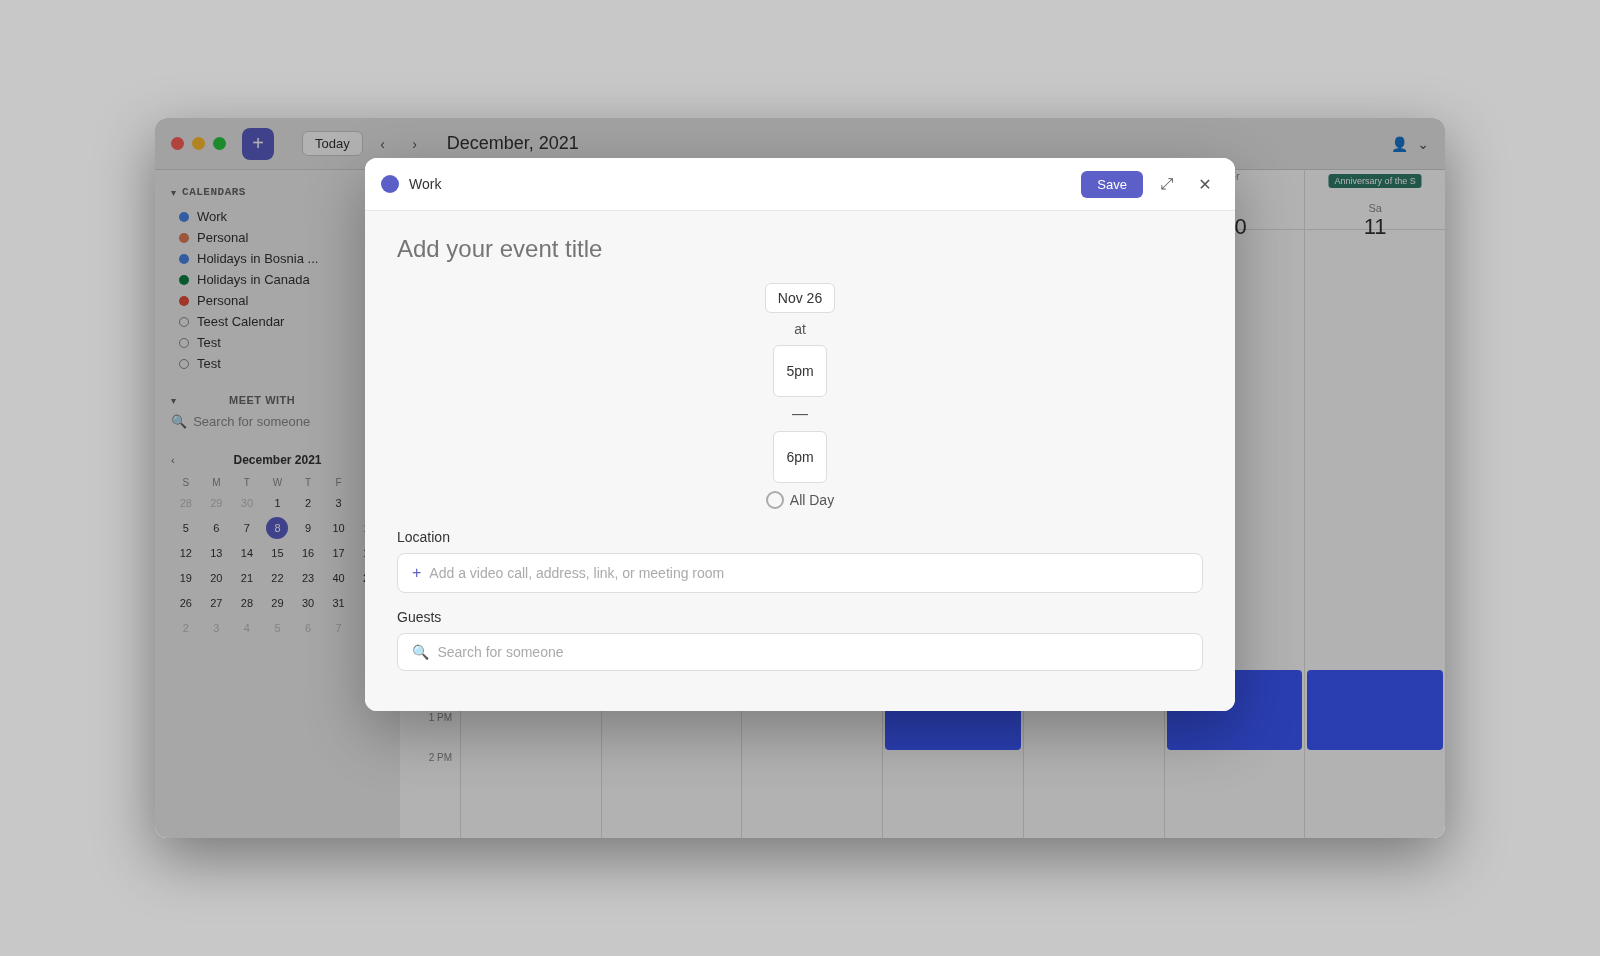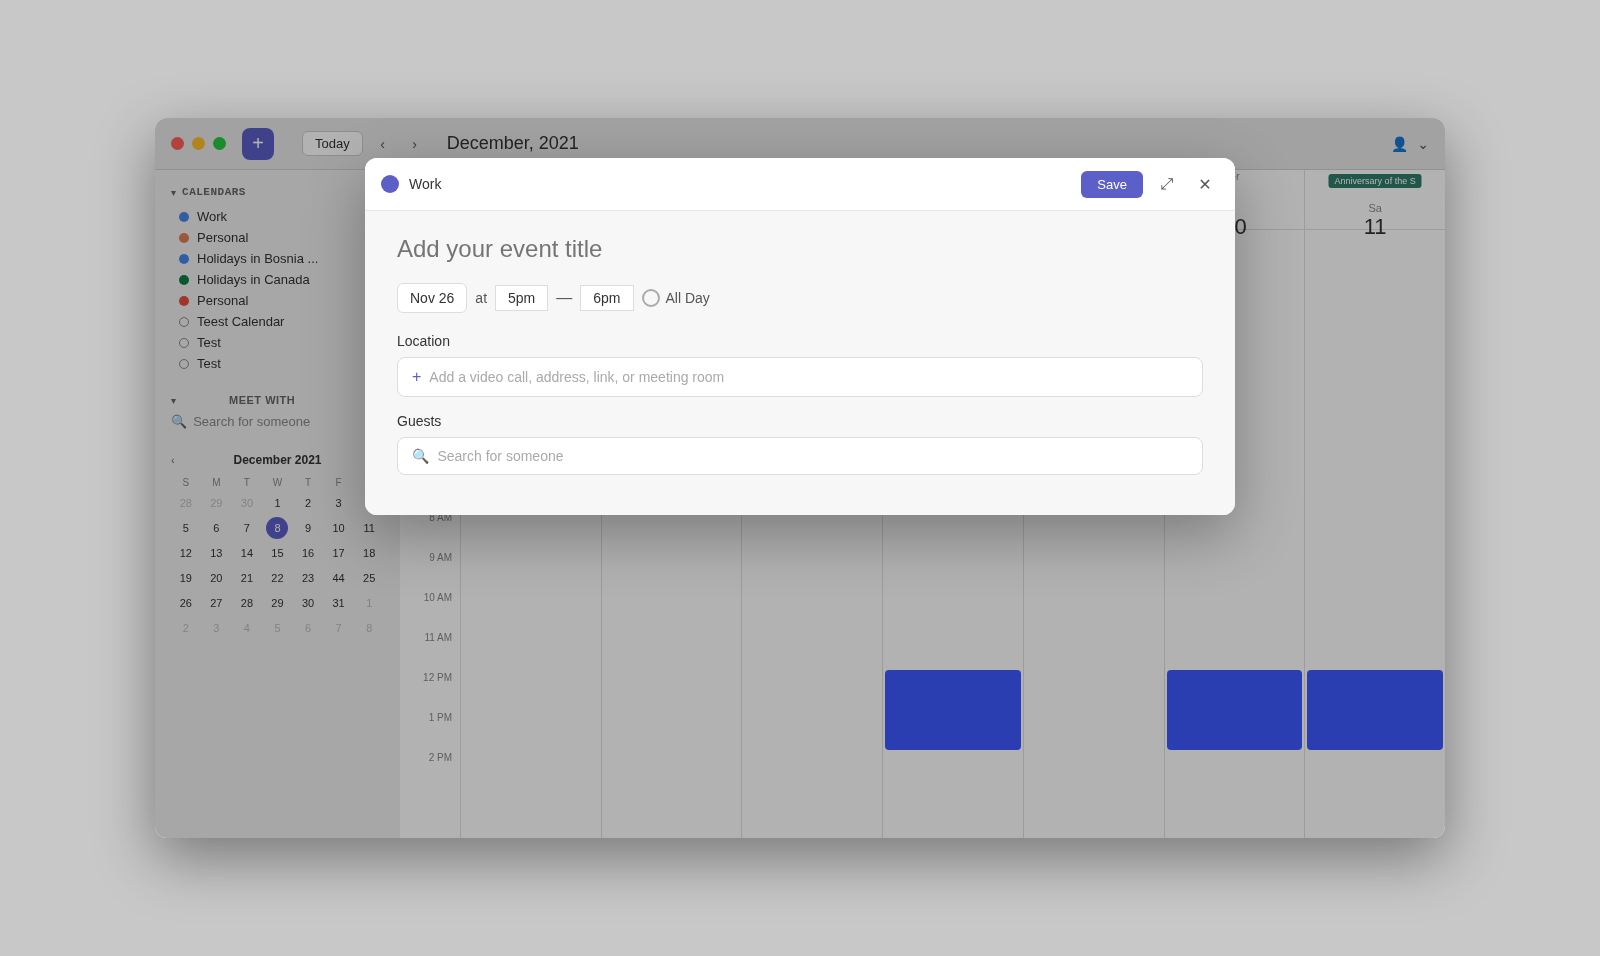"Nov 26" .date-time-row { flex-direction: none -> column }
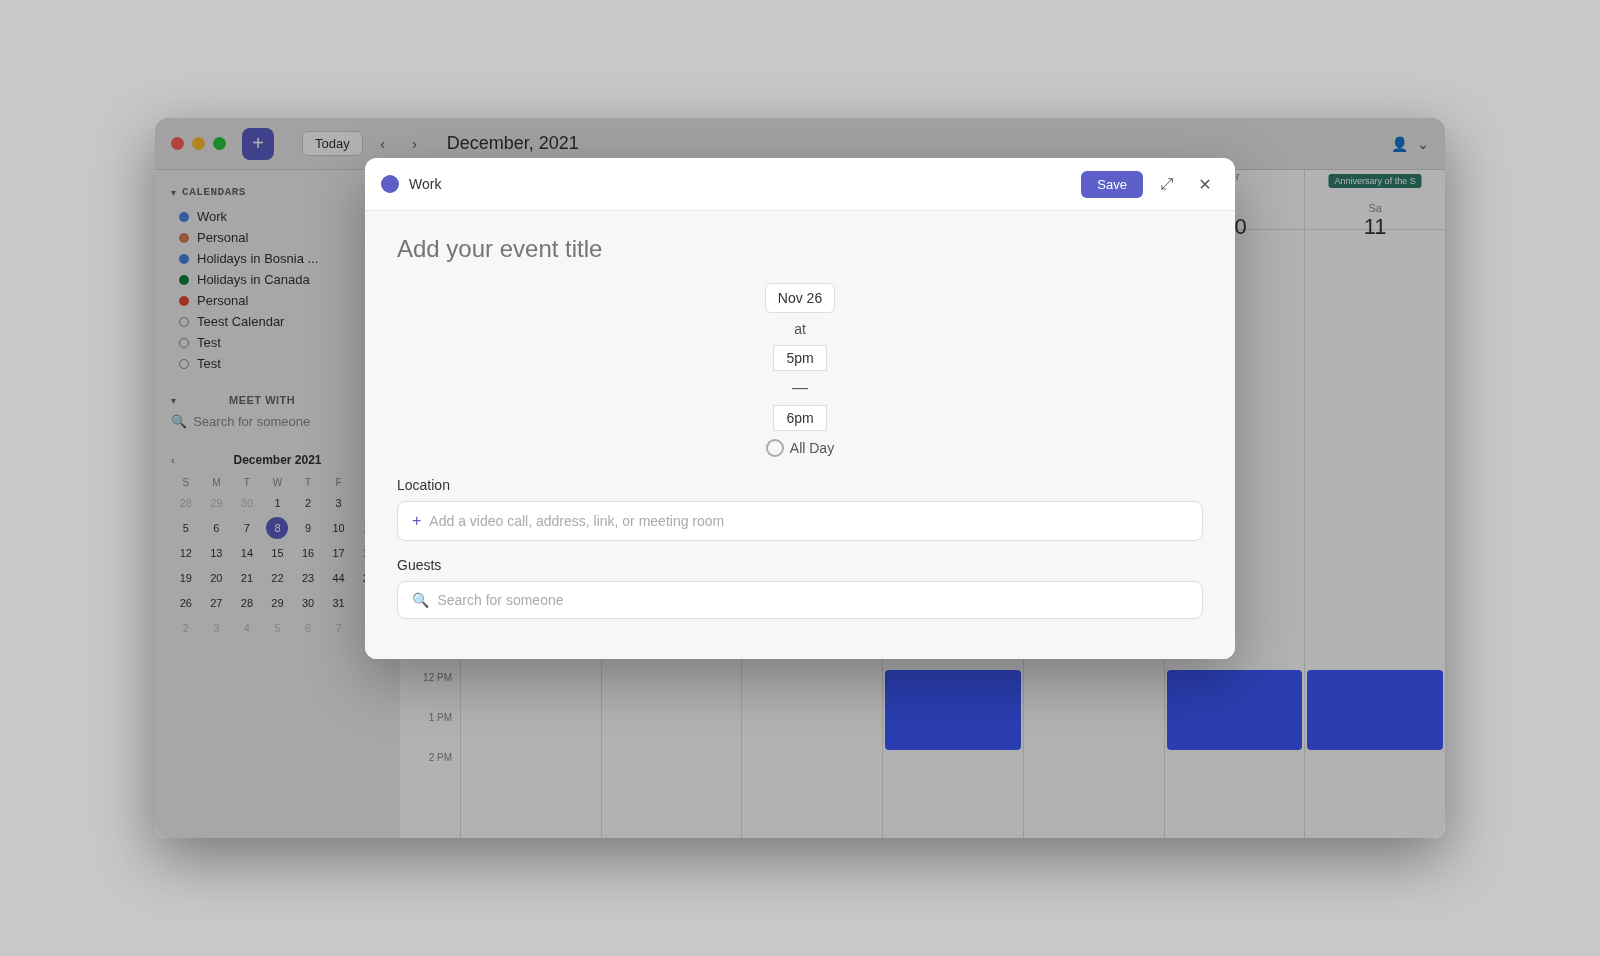"5pm" .time-pill { border-radius: 0 -> 6px; padding: 4px 12px -> 17px 12px }
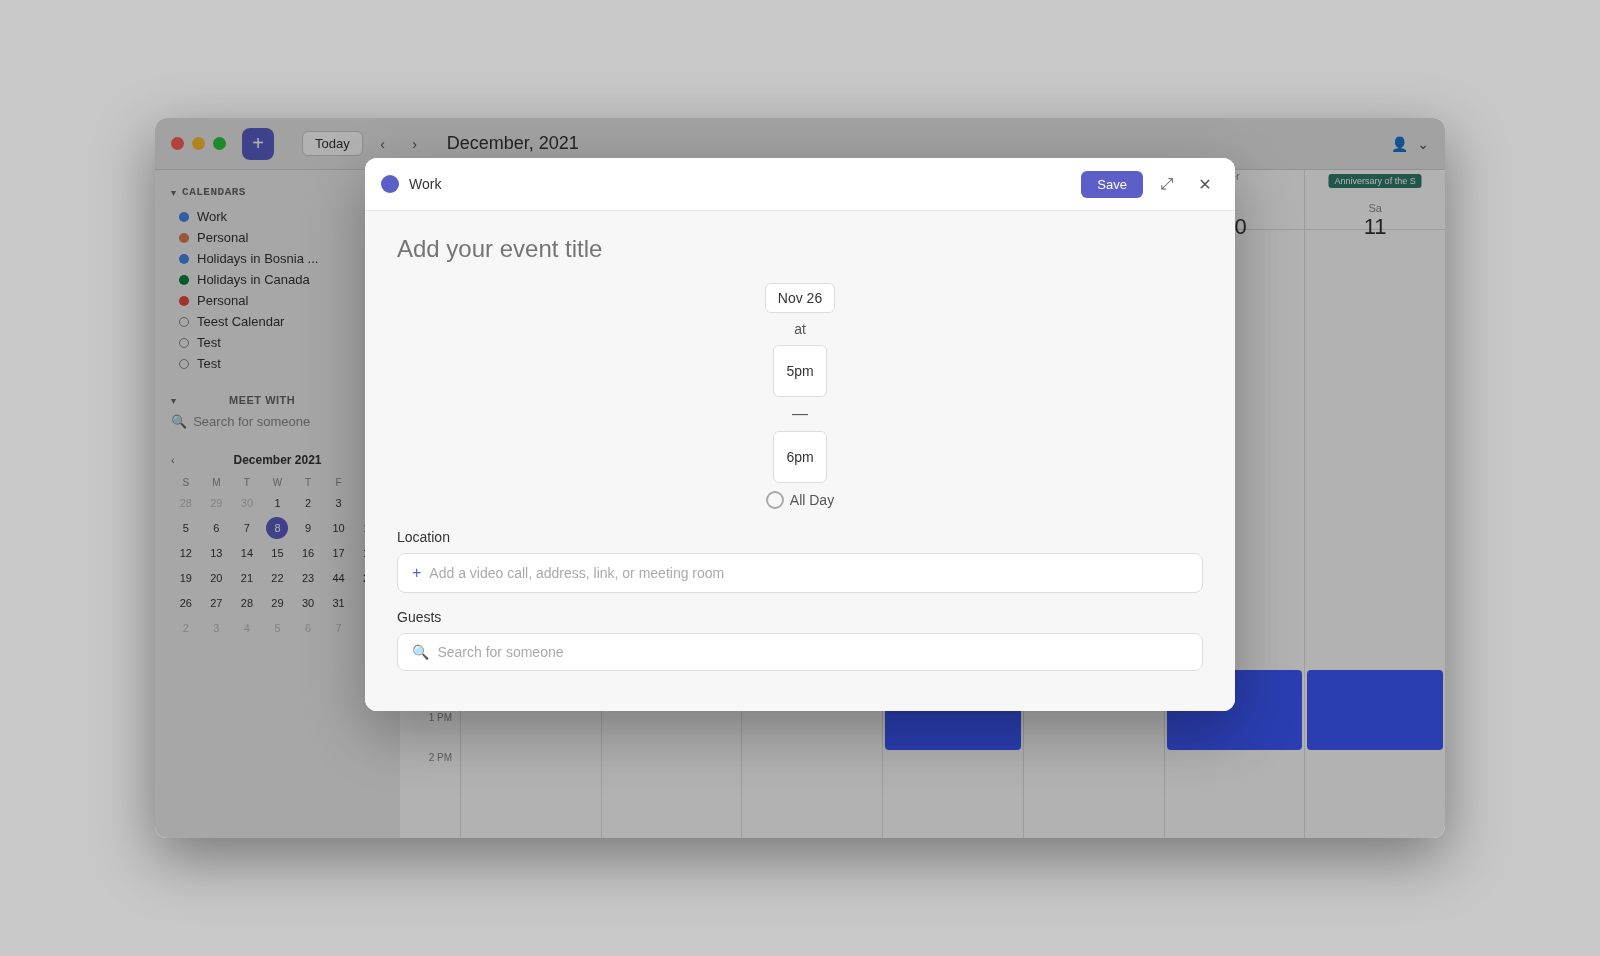"44" div.mini-cal-day { text: 44 -> 40 }
